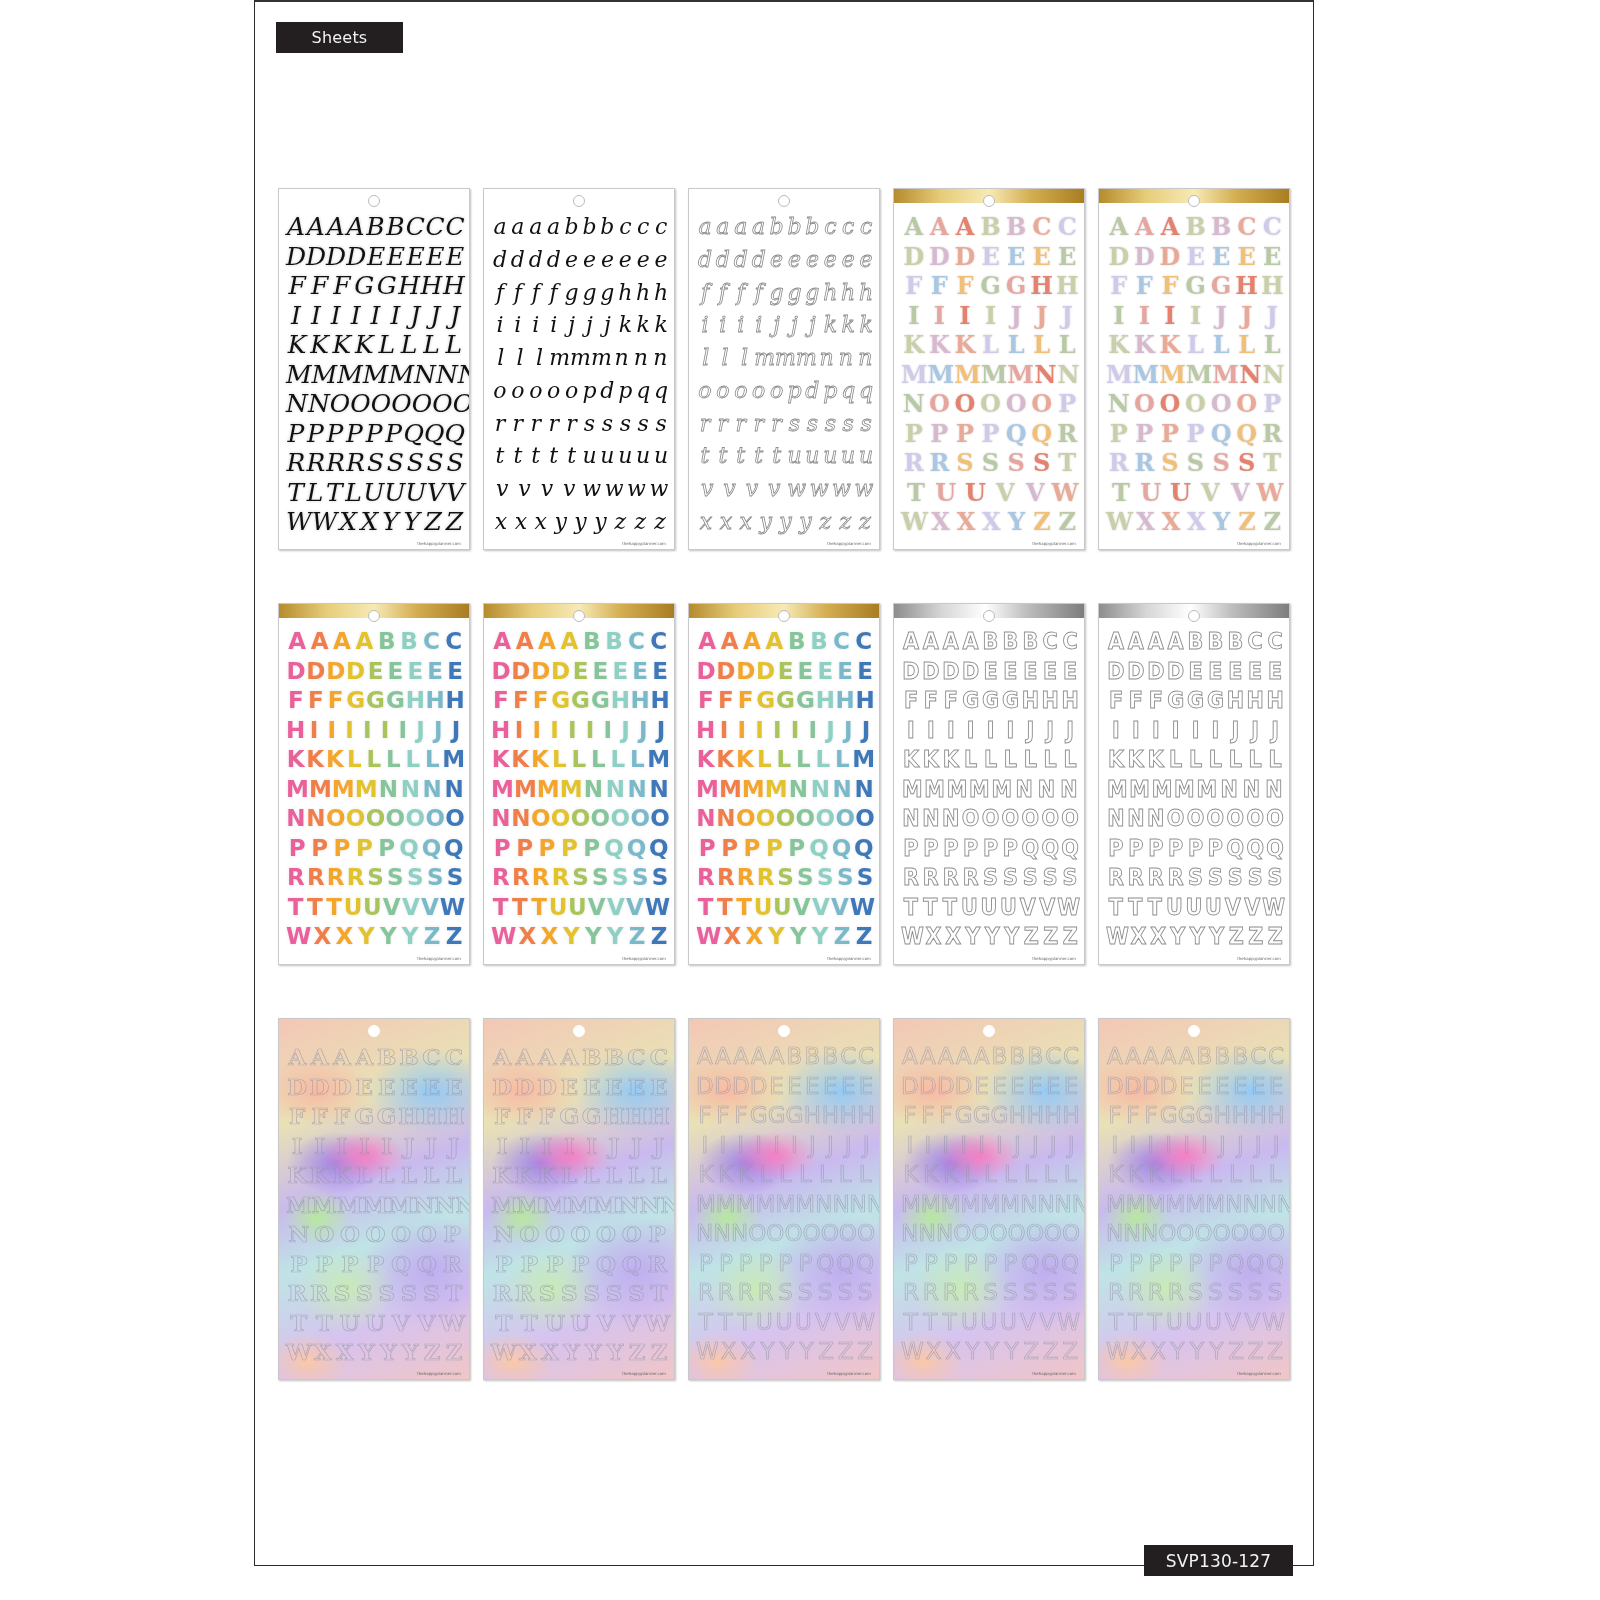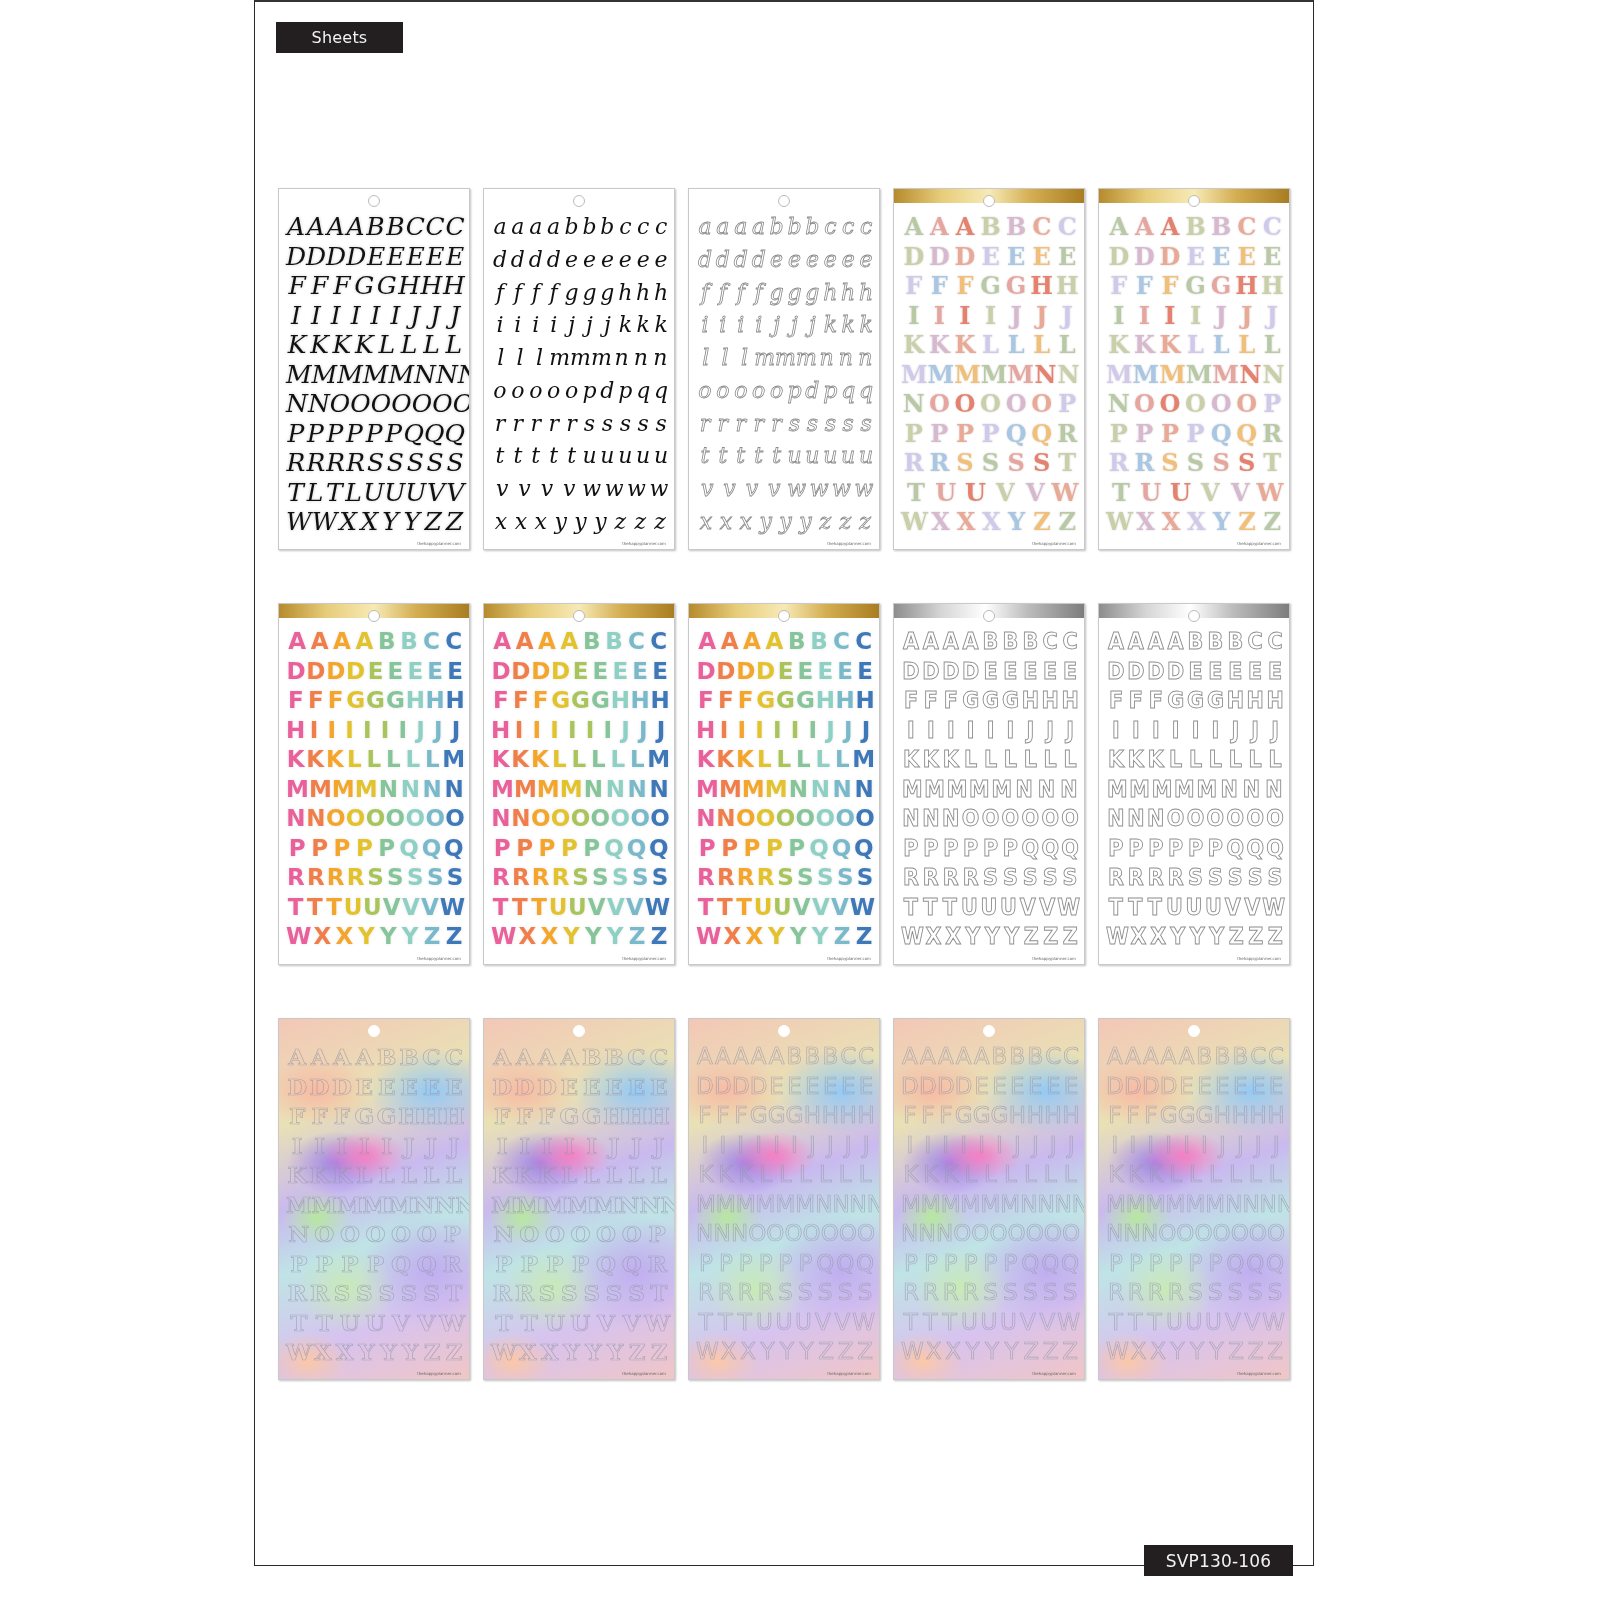"SVP130-106" span { text: SVP130-106 -> SVP130-127 }
